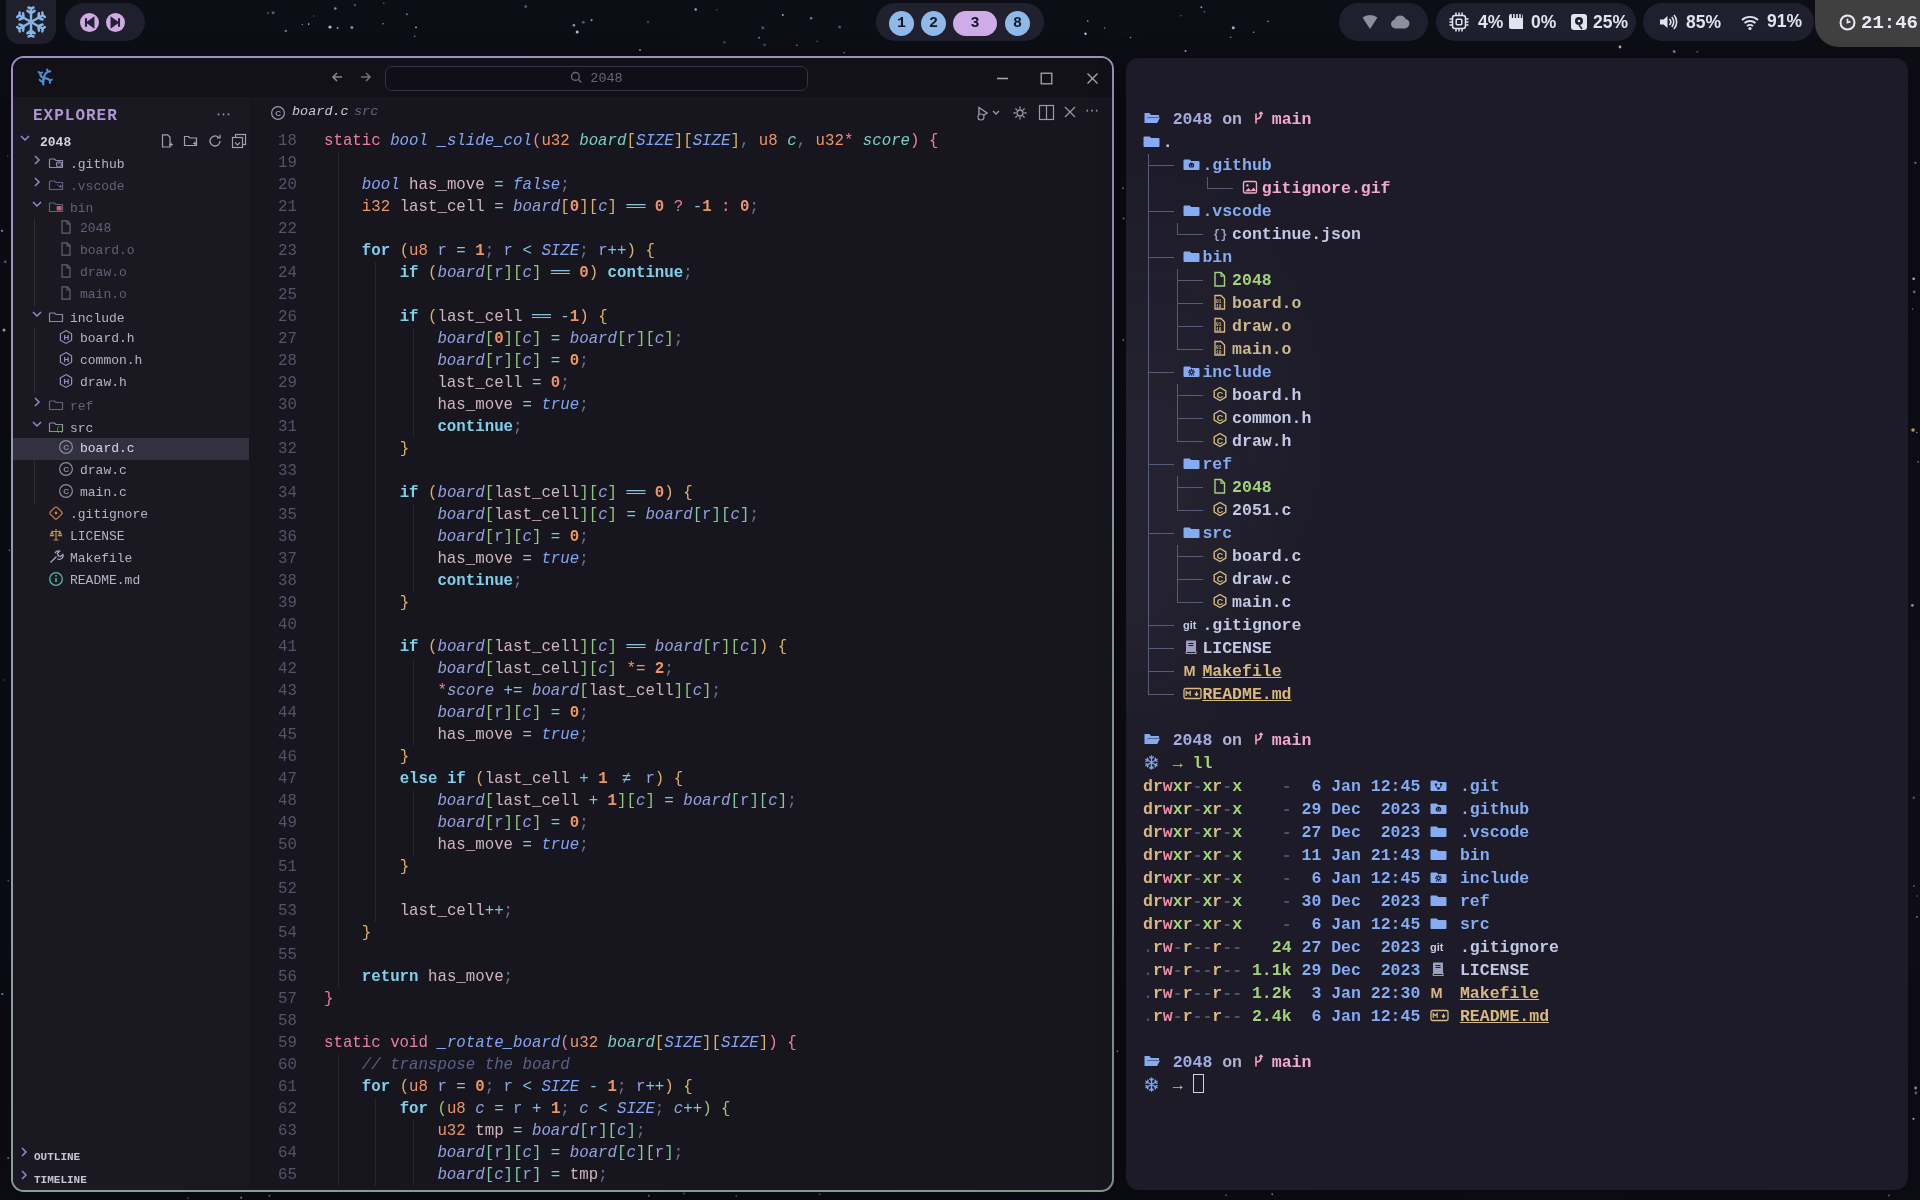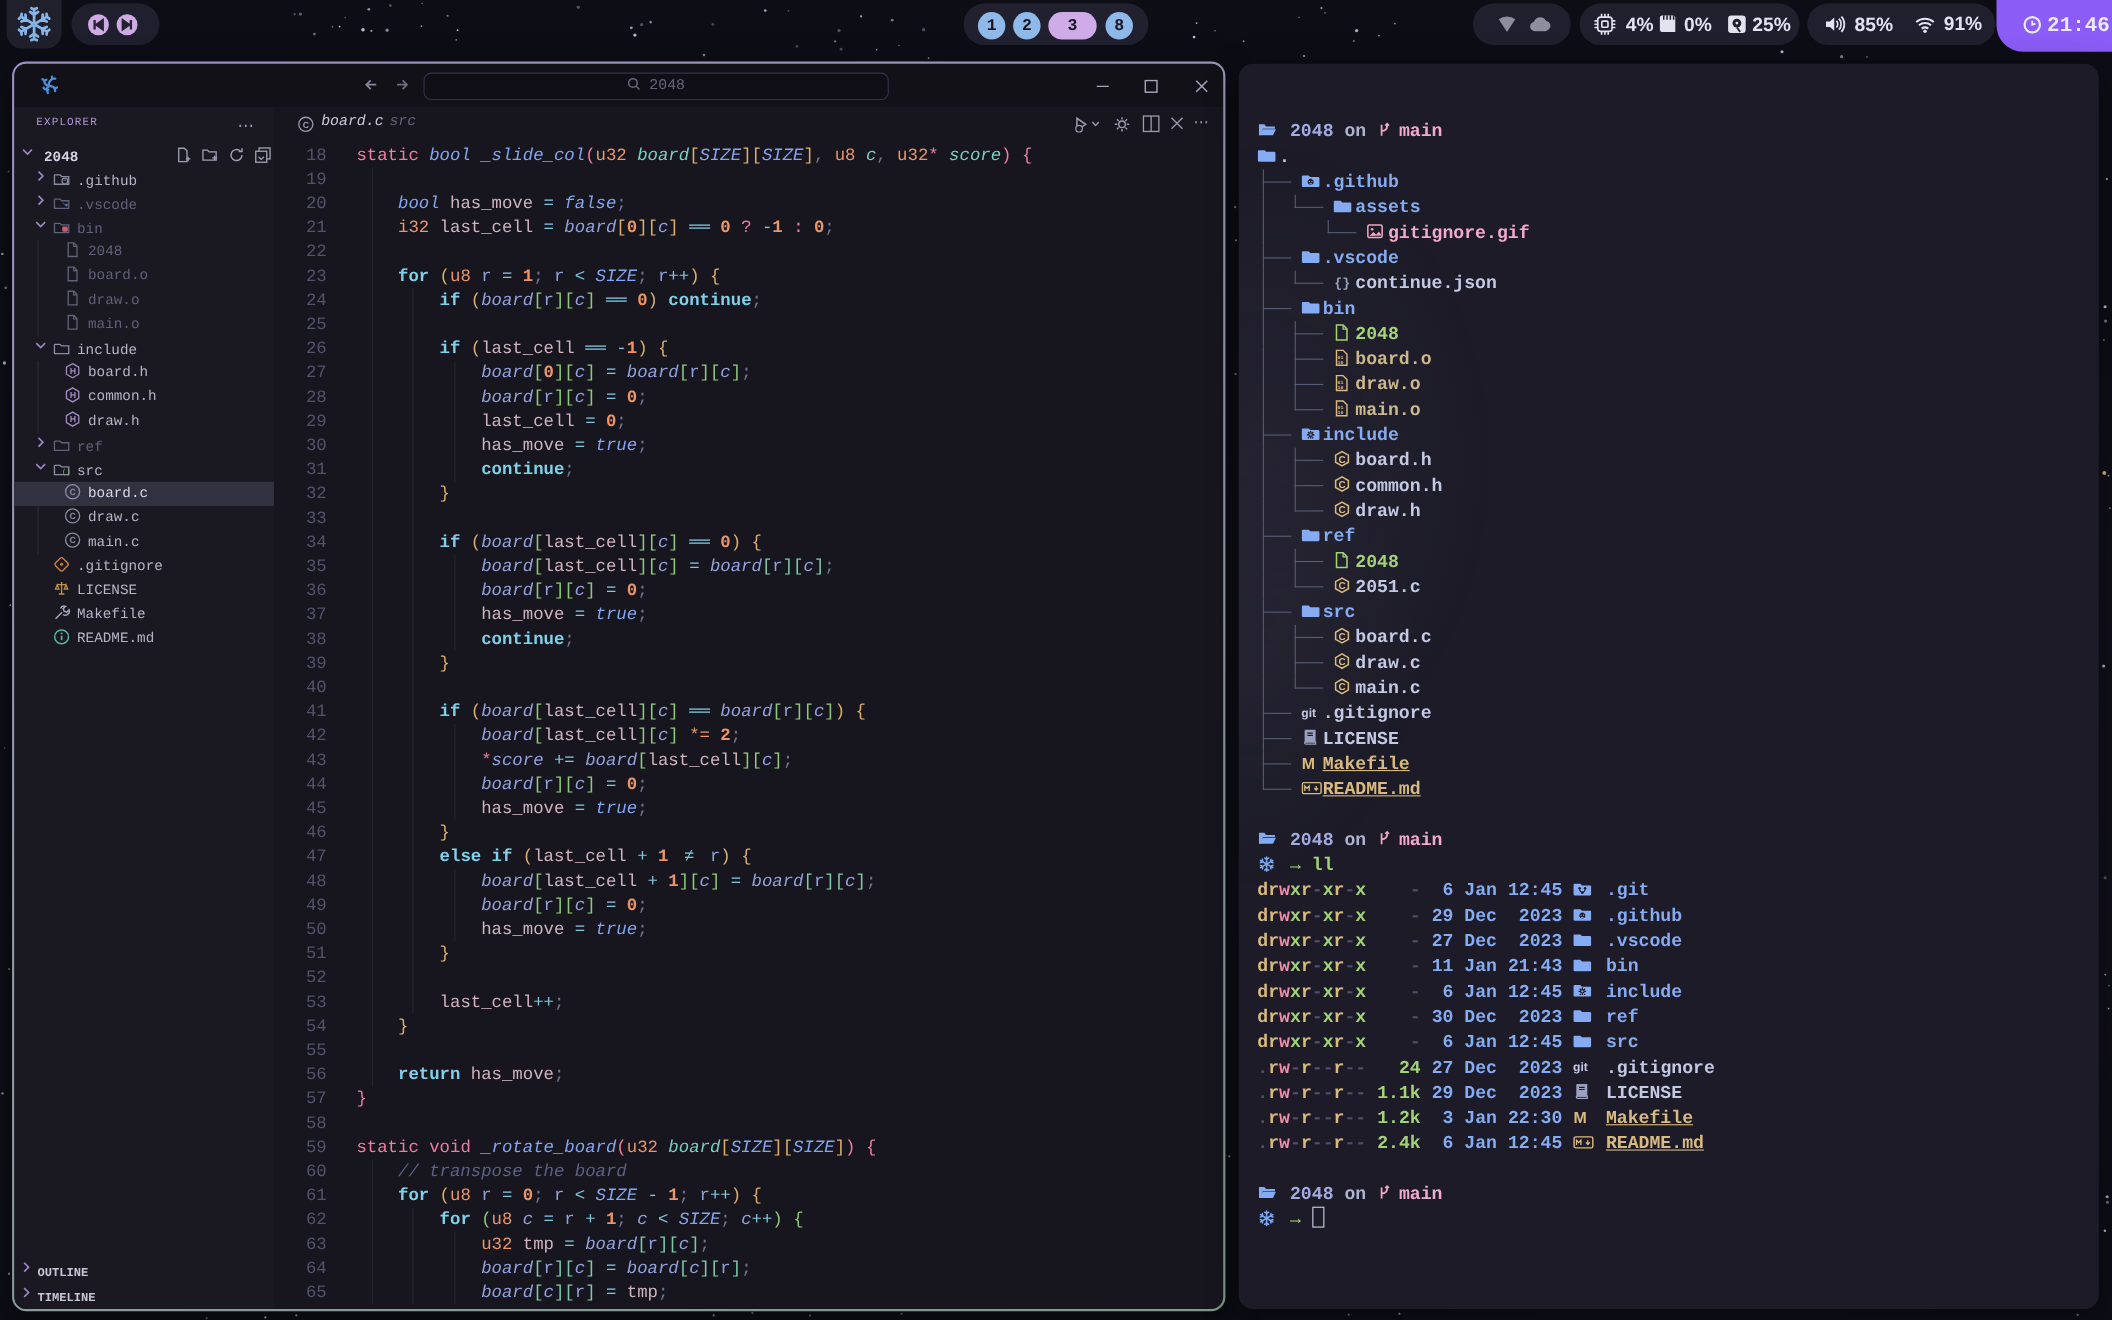"21:46" #clockP { background: #8b5cf6 -> #404040 }
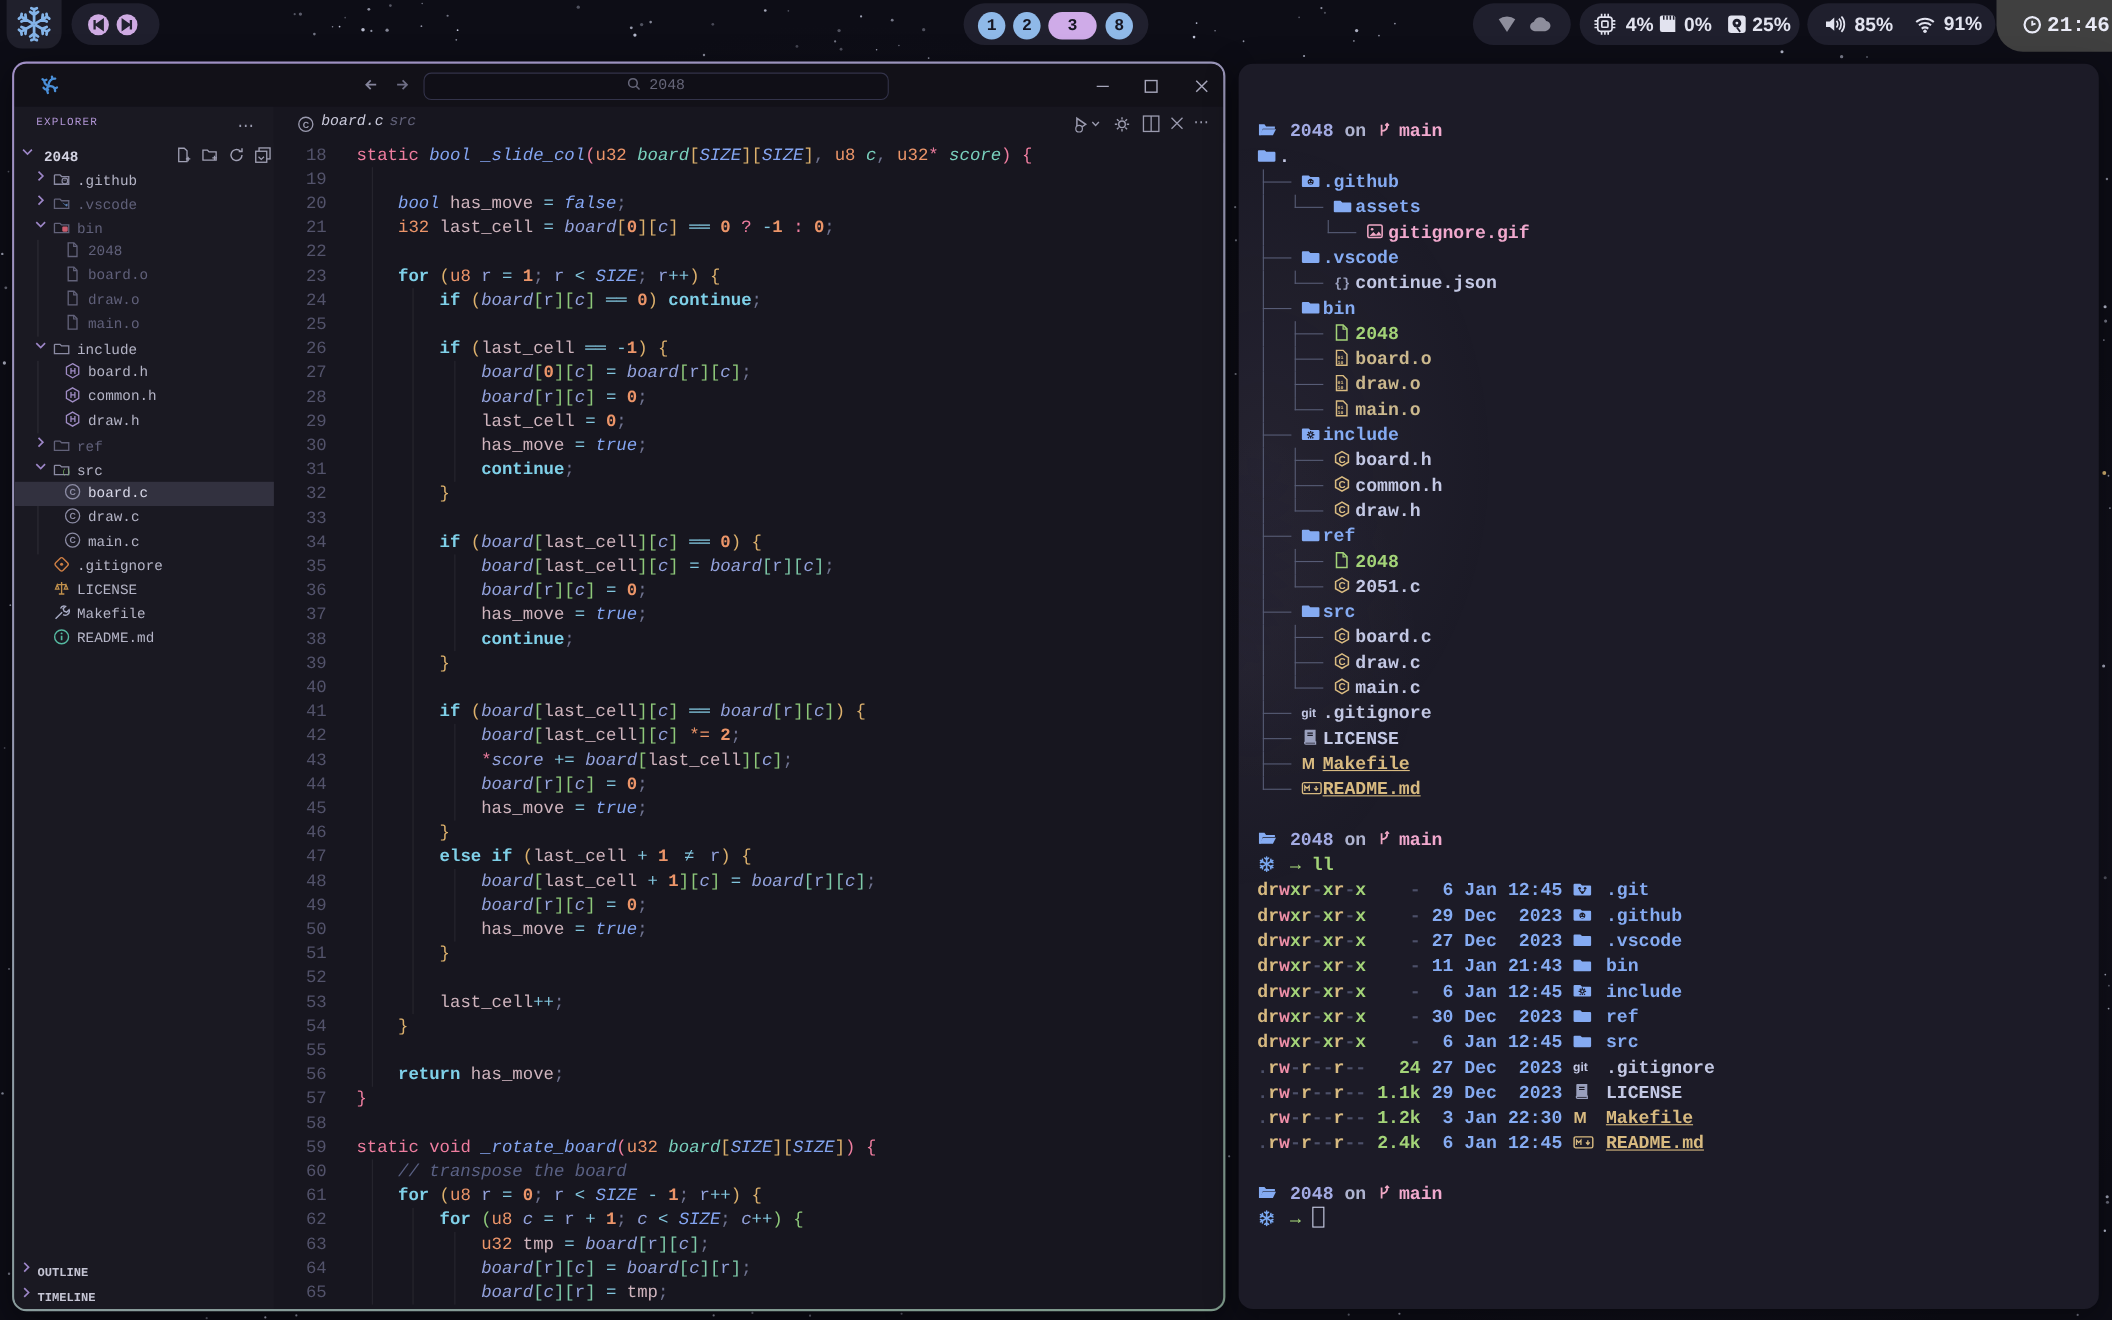"EXPLORER" .sect { font-size: 10px -> 16px; font-weight: normal -> bold }
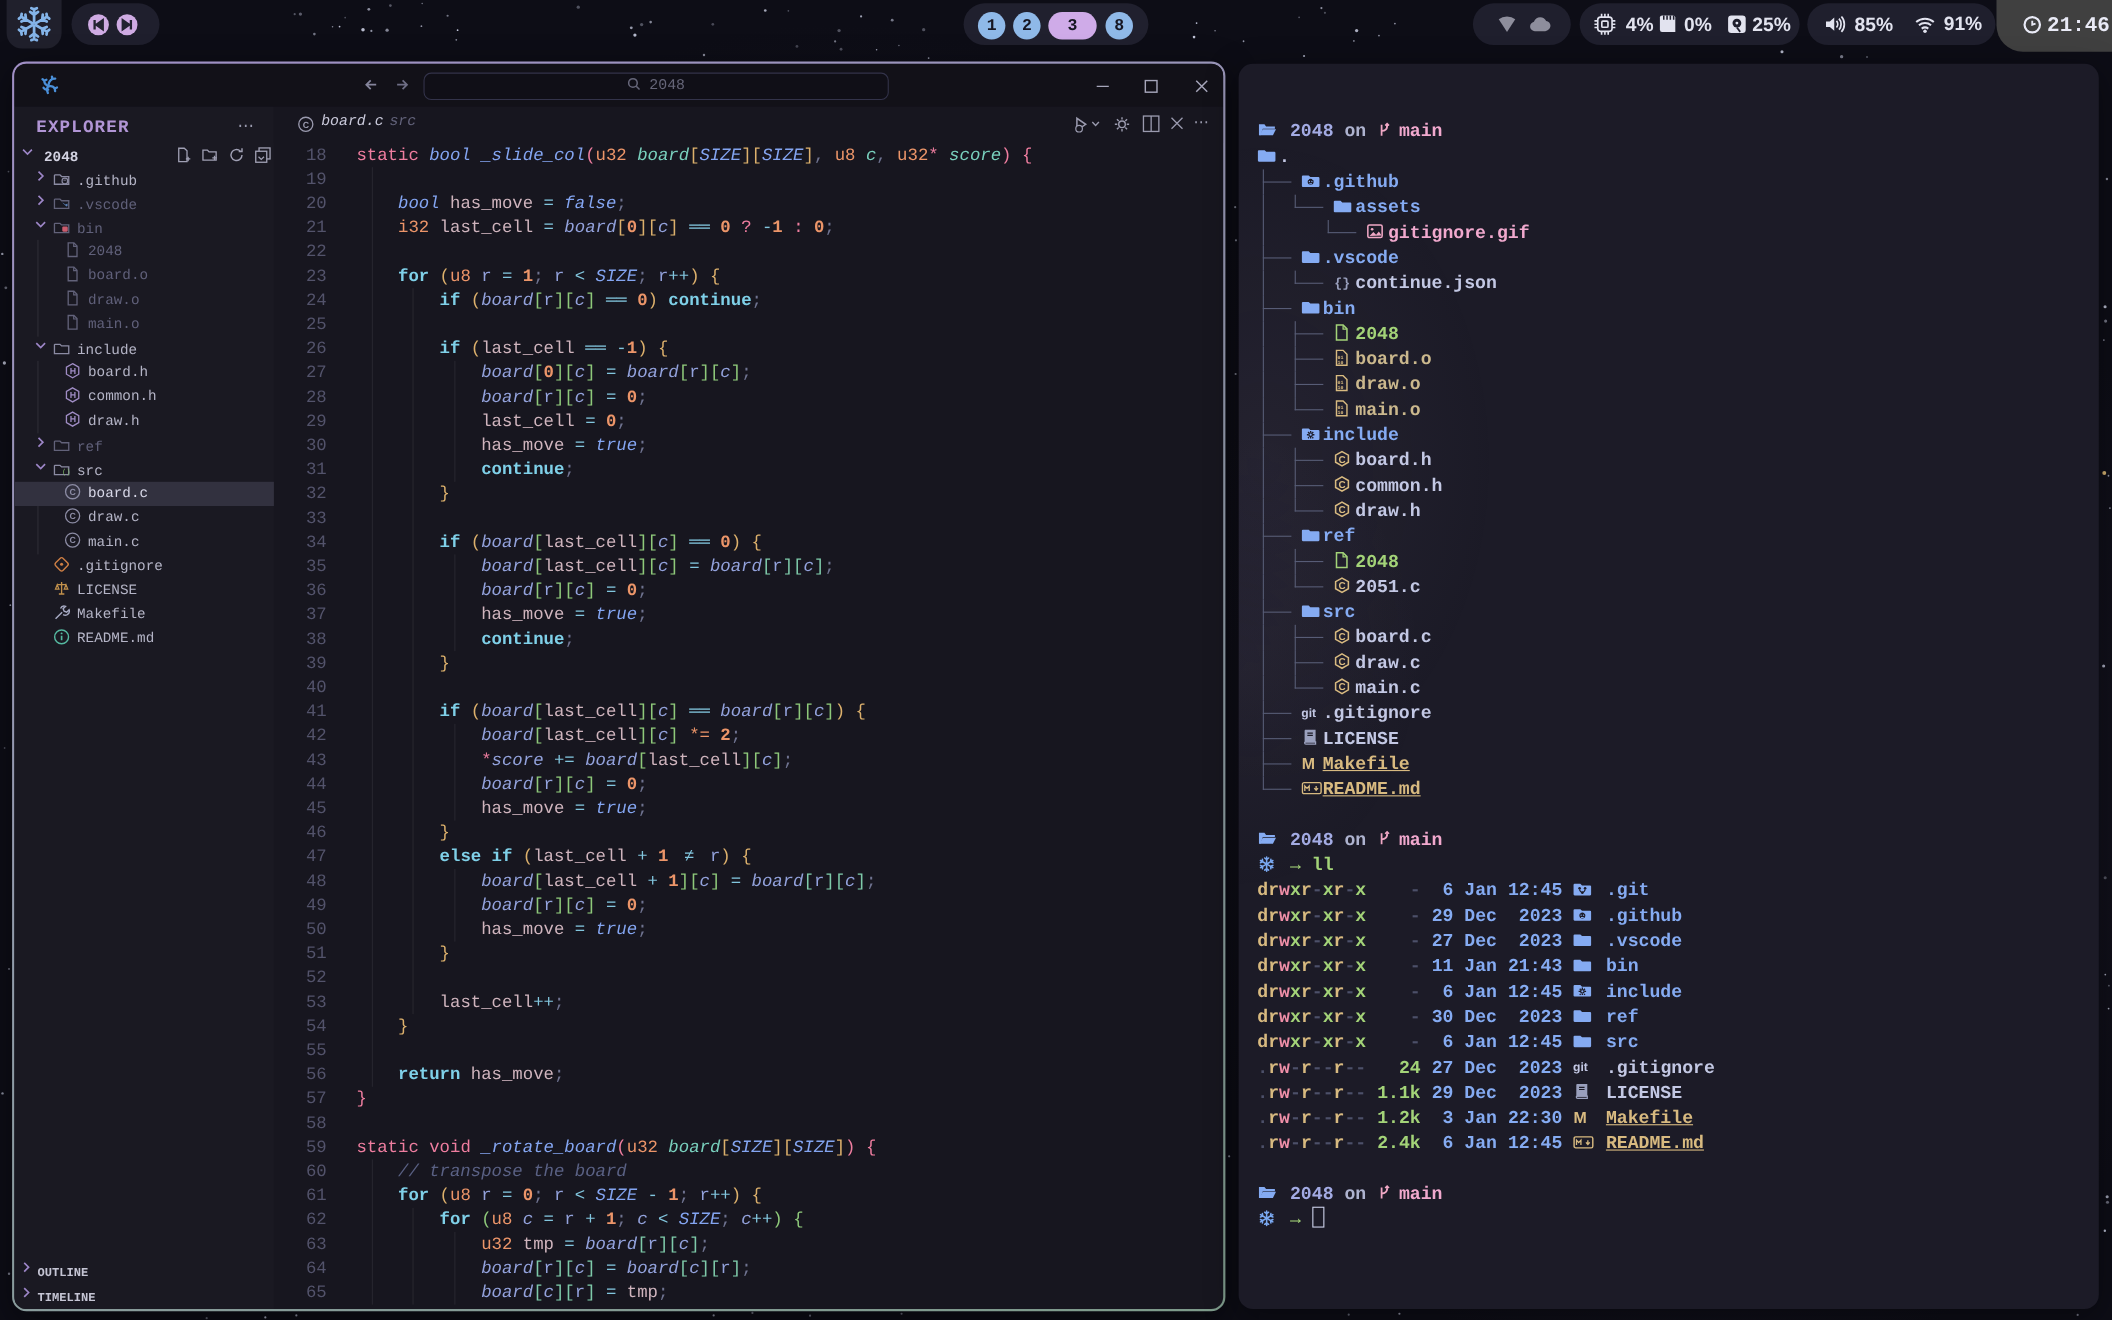"assets" div.trow { html: <div><span></span> <span></span><span><svg> <path></path> </svg></span><span>assets</span></div> -> none }
